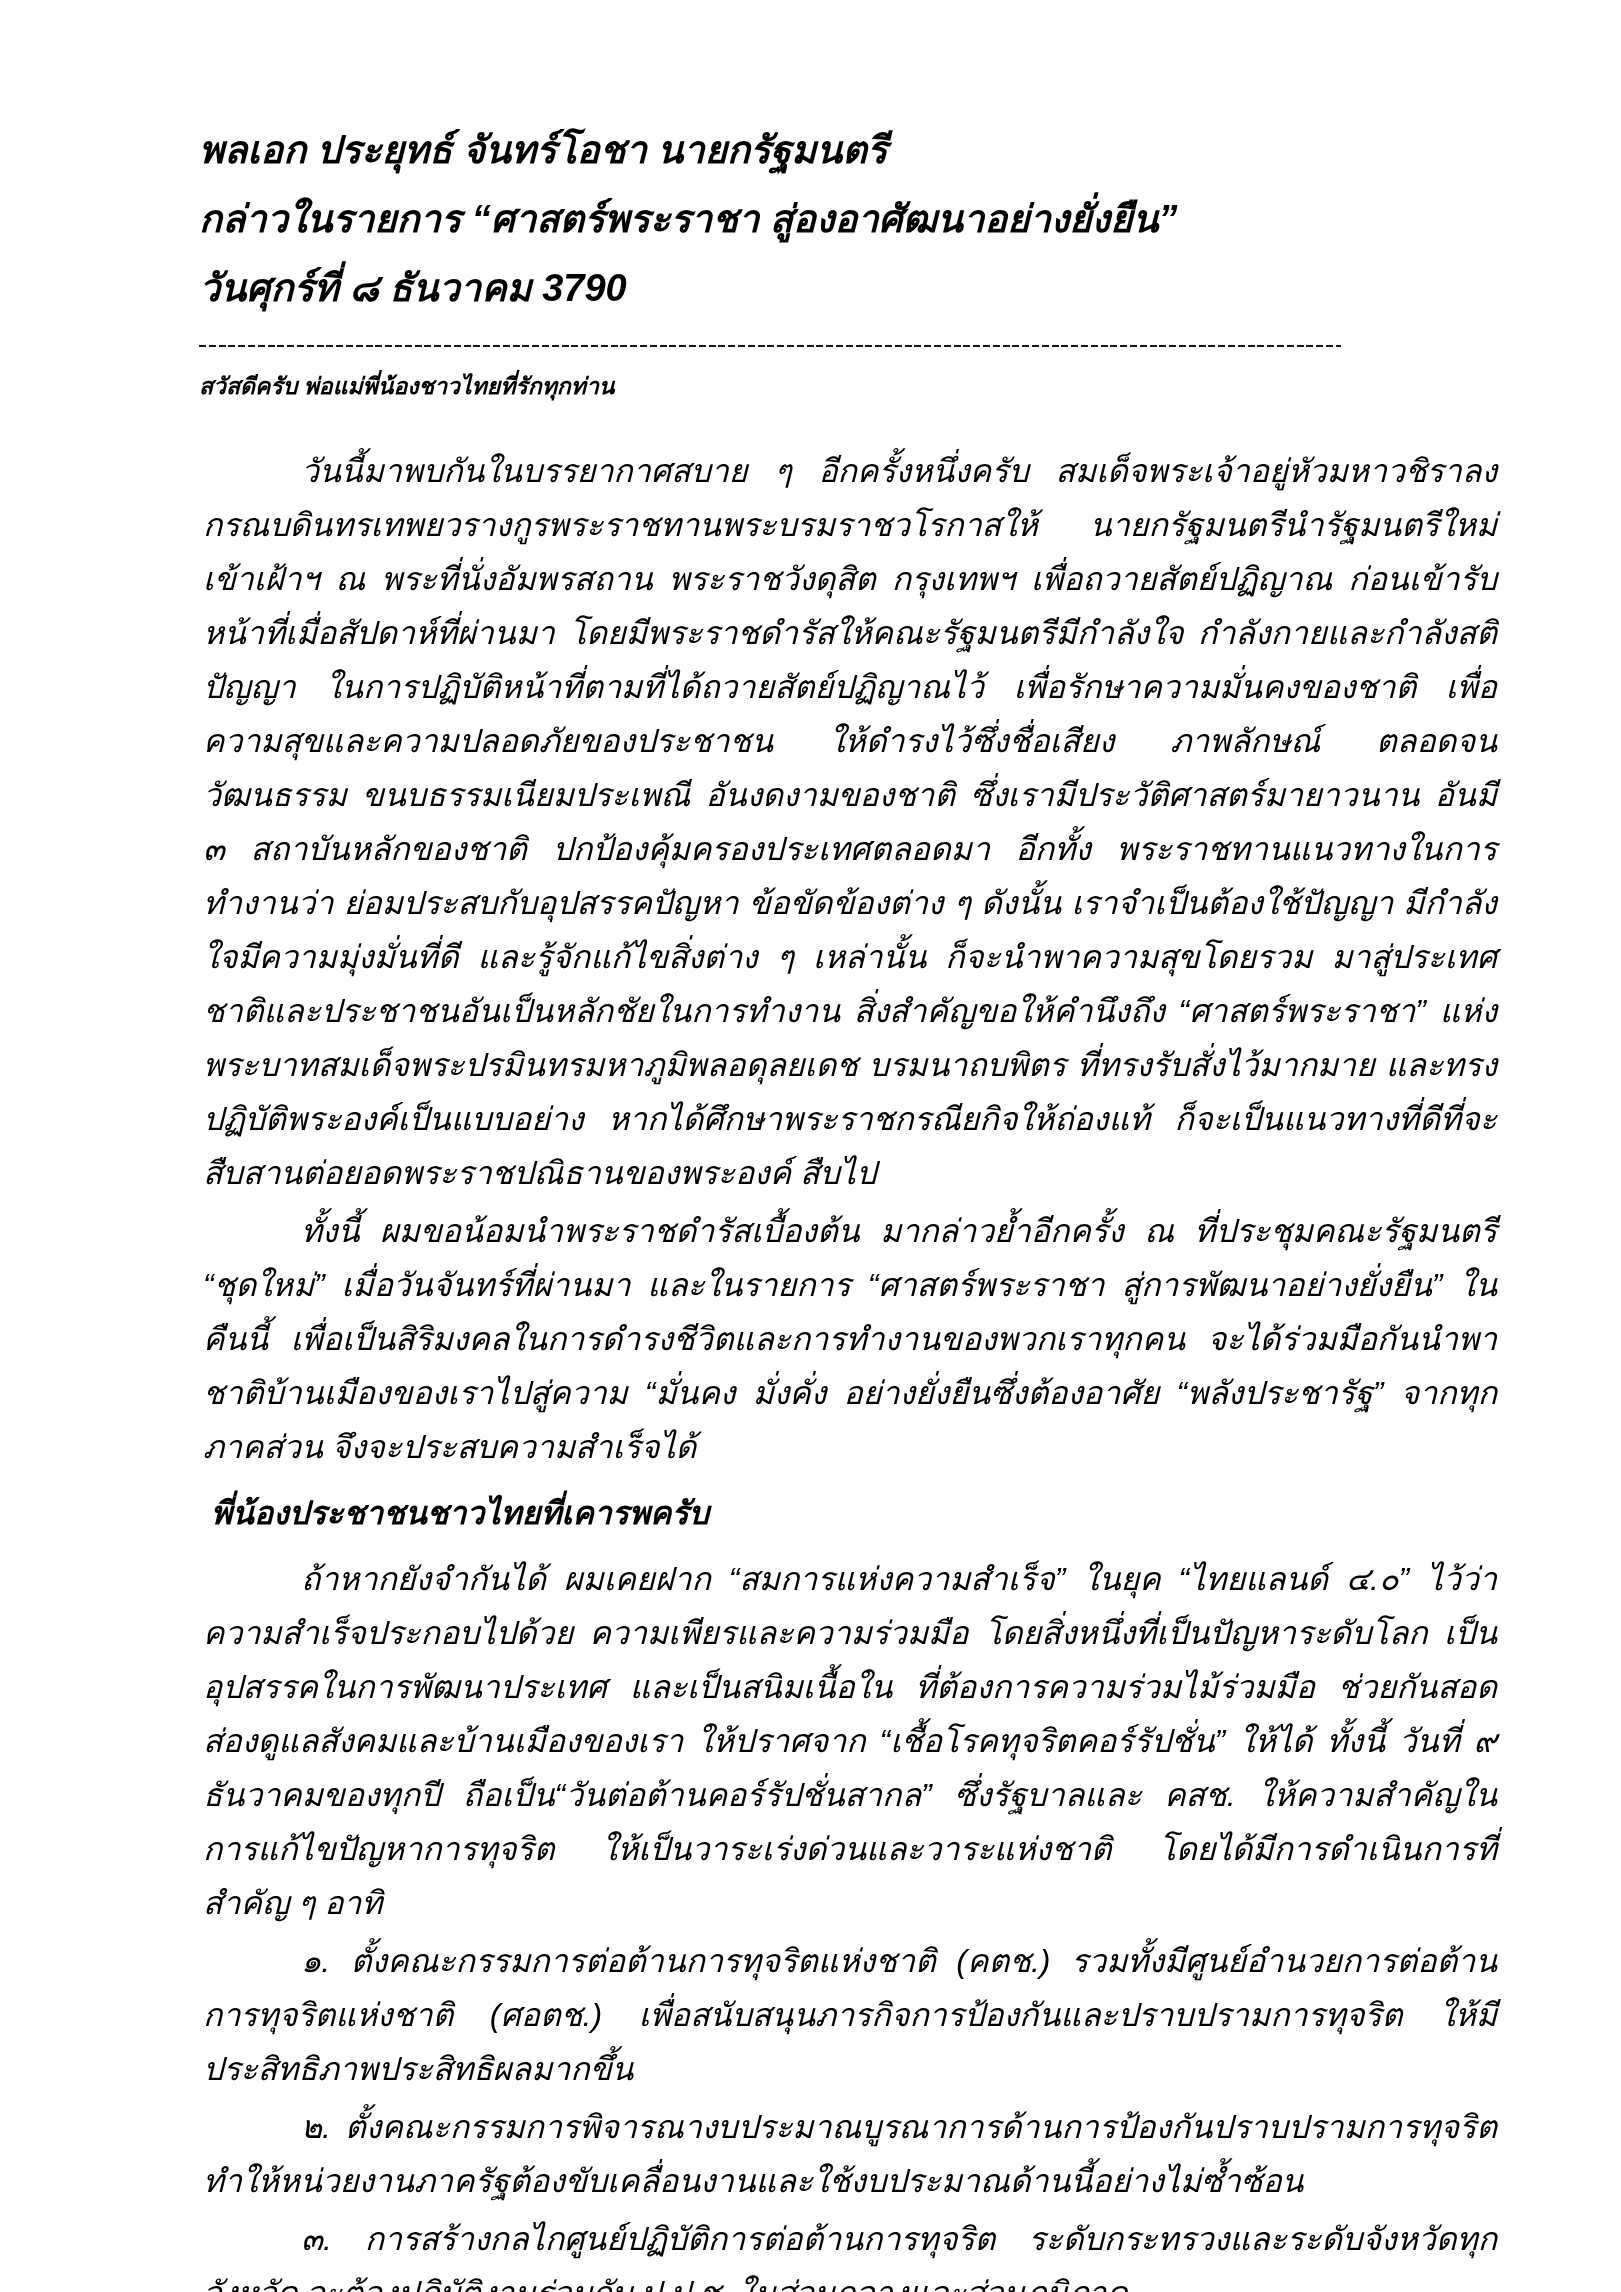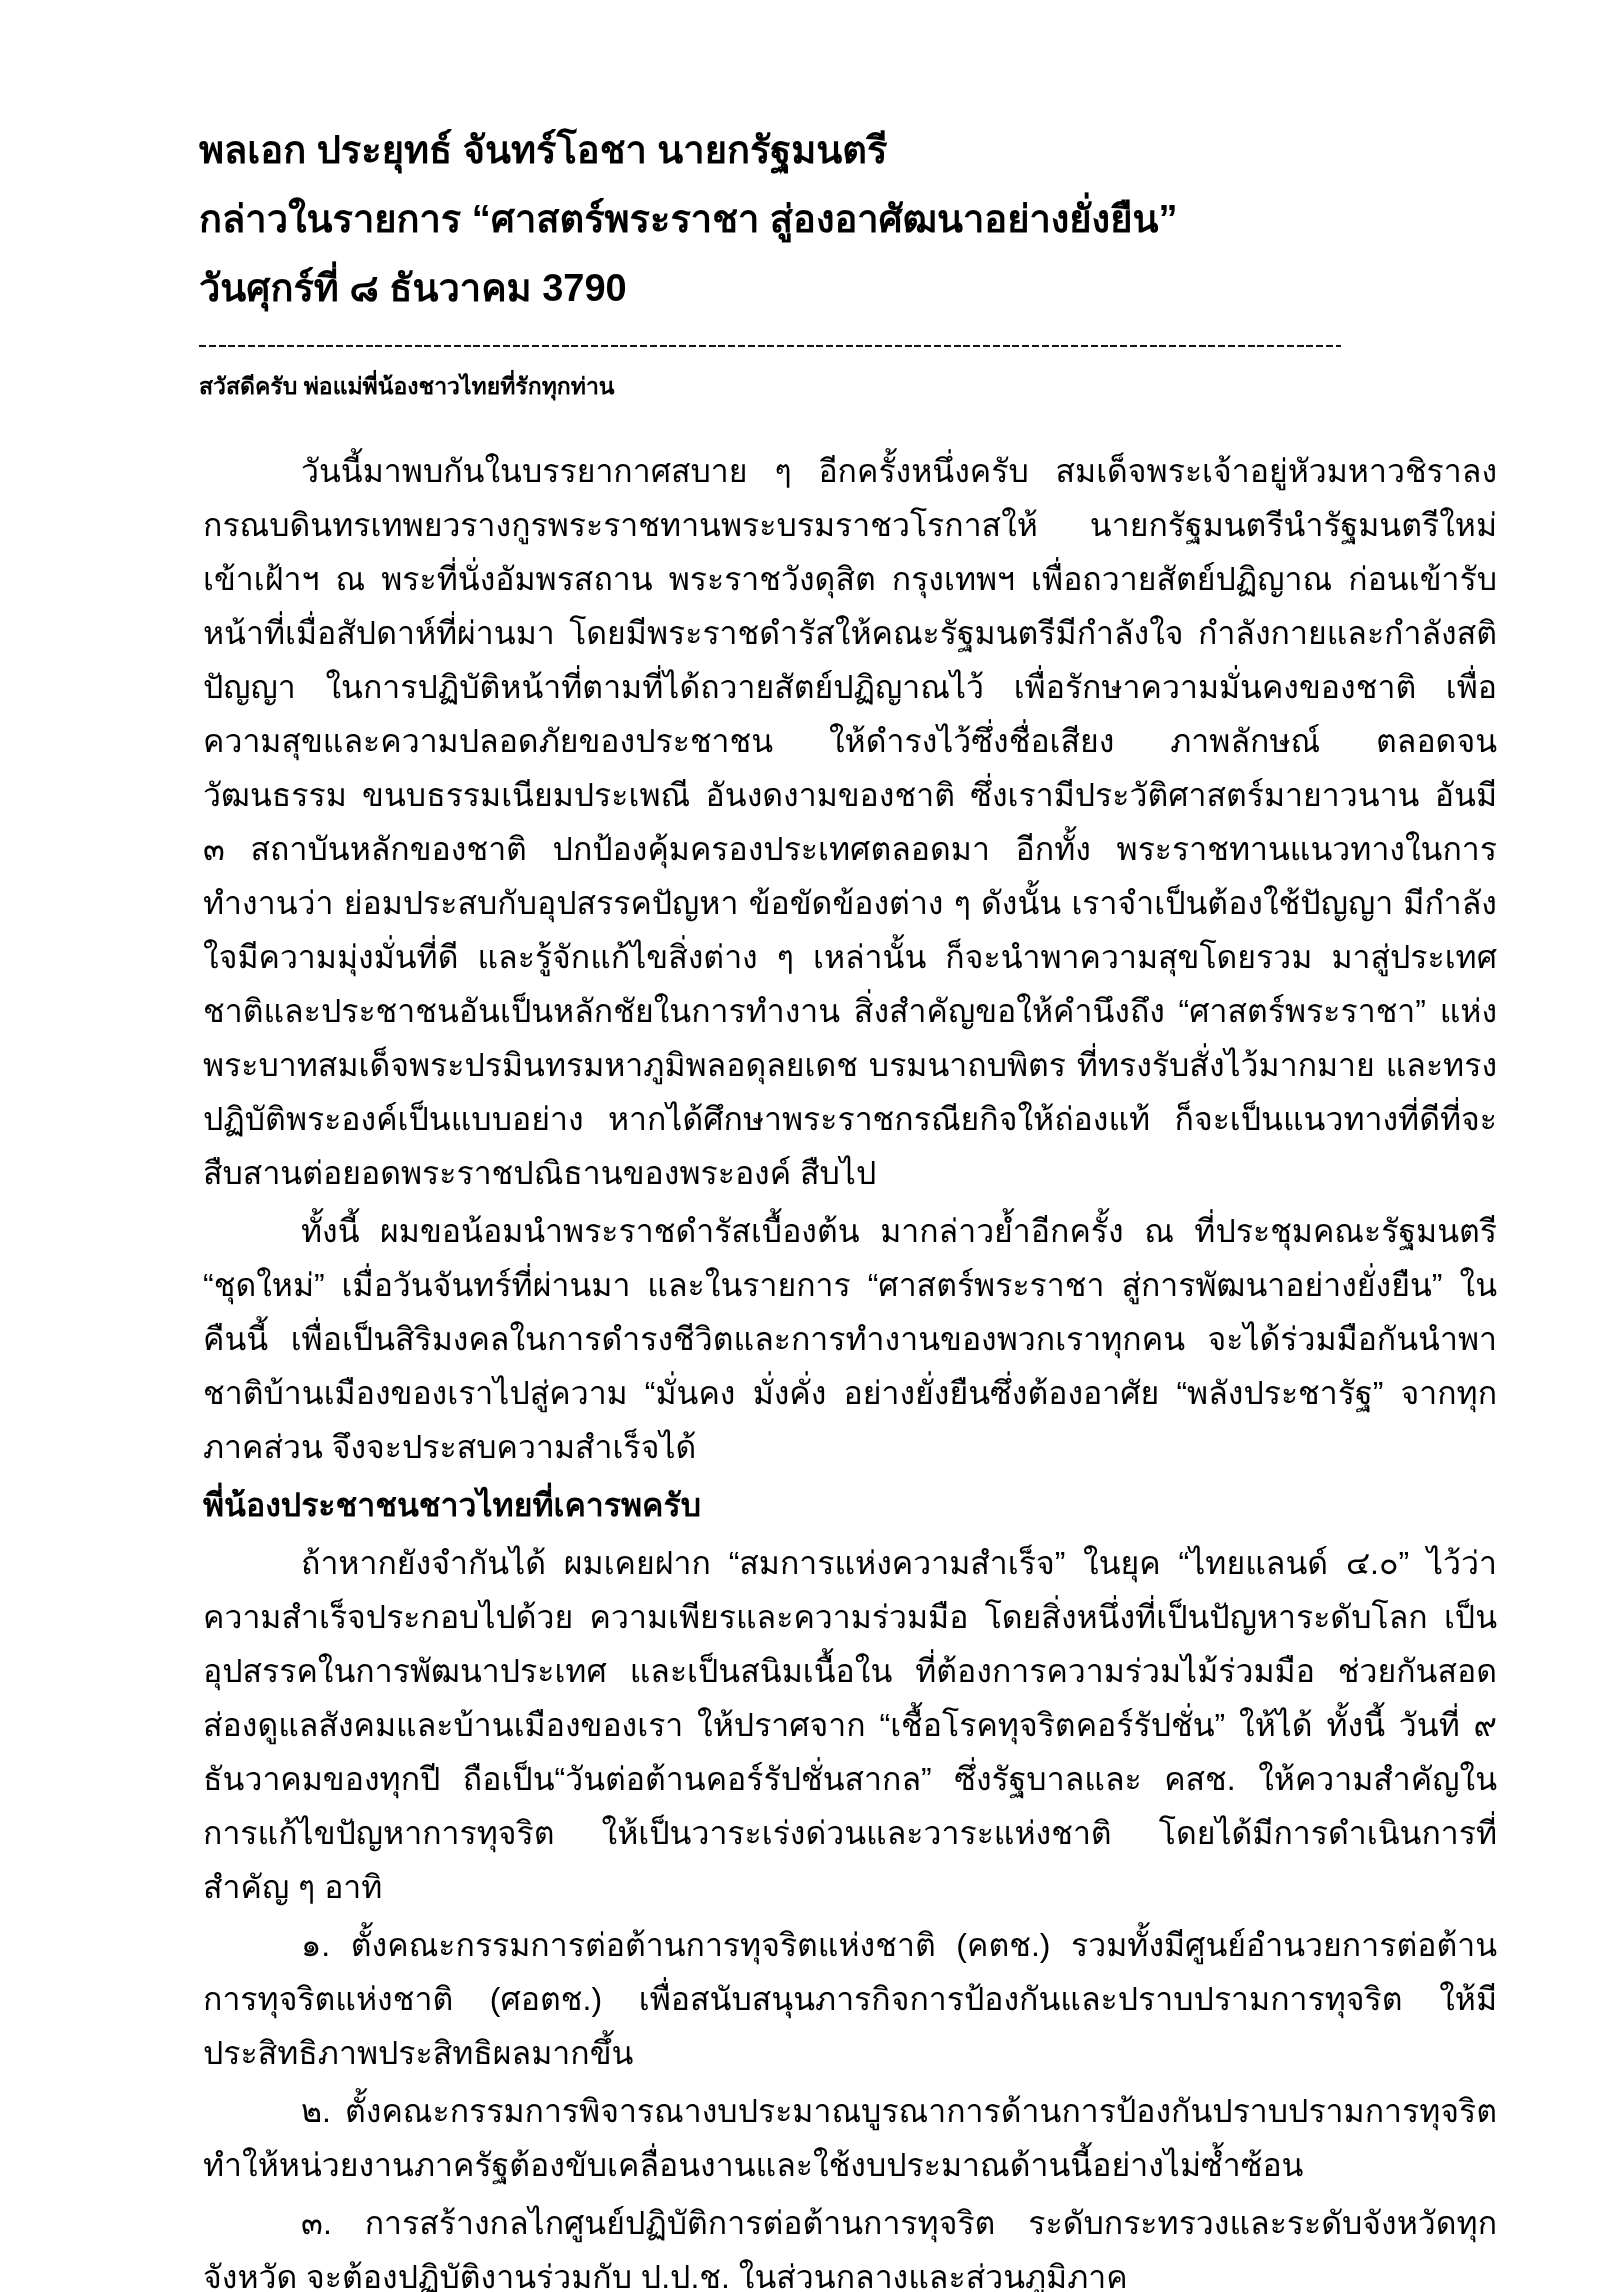"พลเอก ประยุทธ์ จันทร์โอชา นายกรัฐมนตรี" .page { font-style: none -> italic }
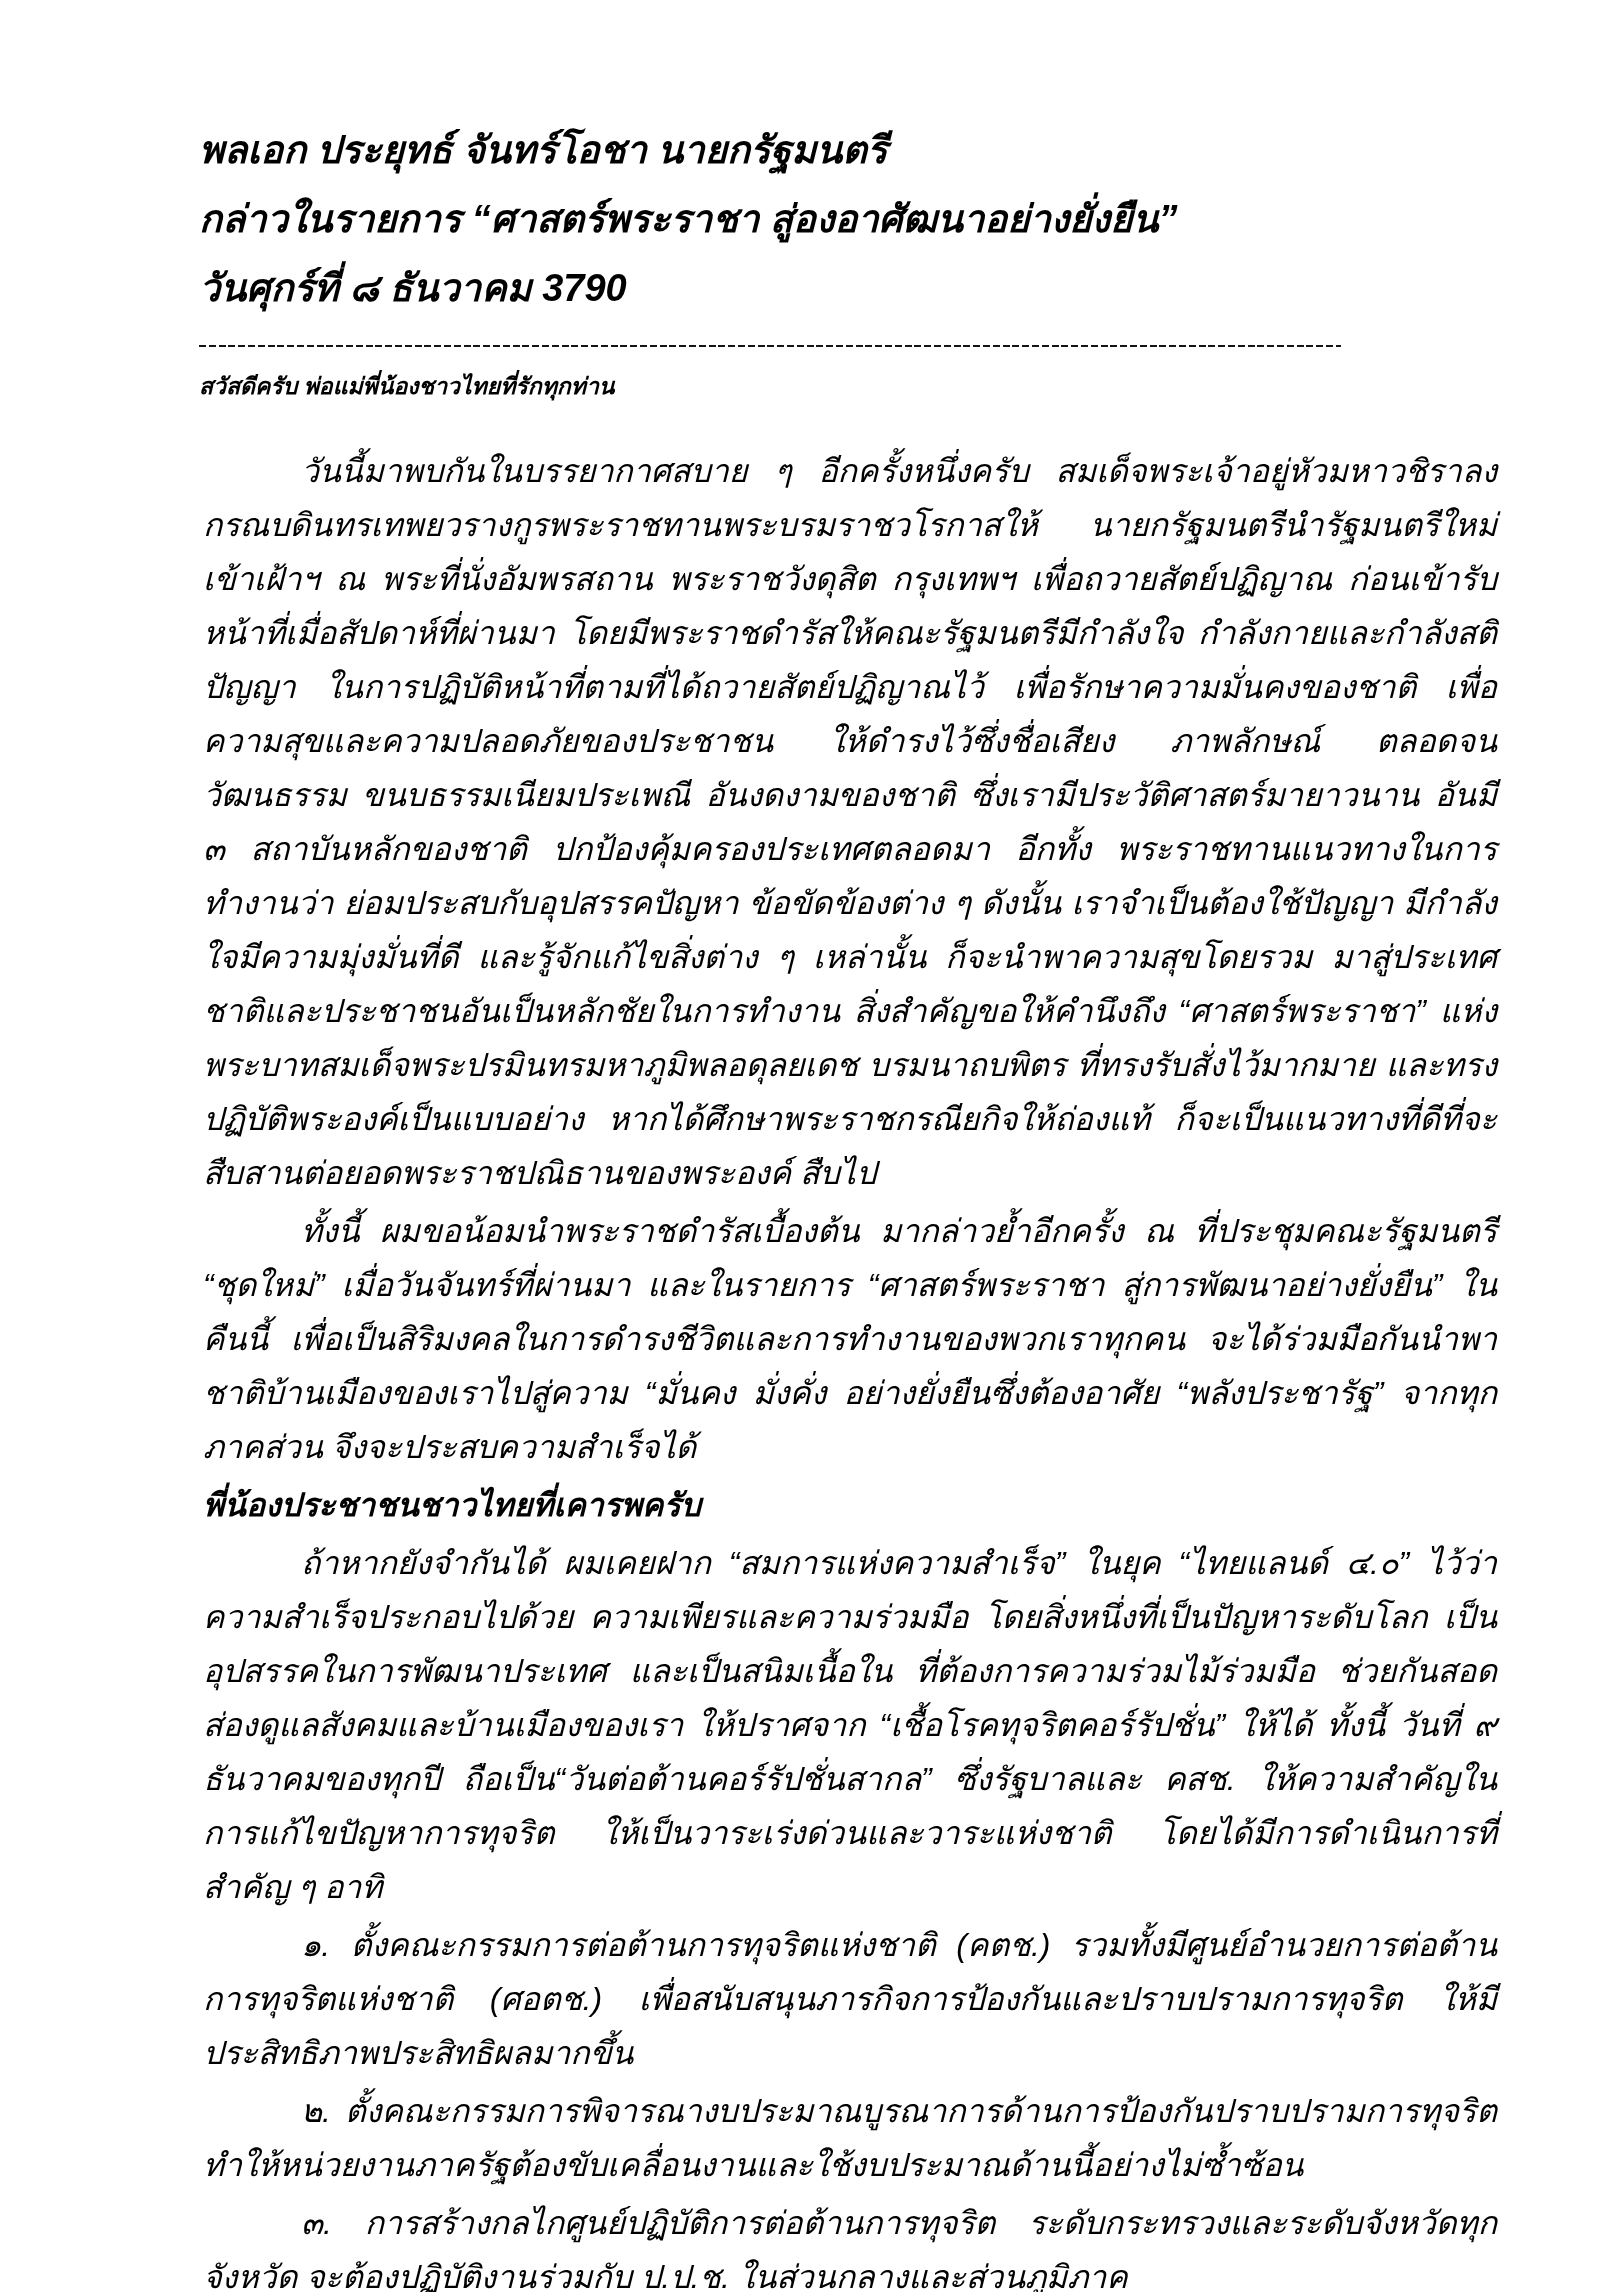"พี่น้องประชาชนชาวไทยที่เคารพครับ" .section-heading { margin: 4px -> 12px }
